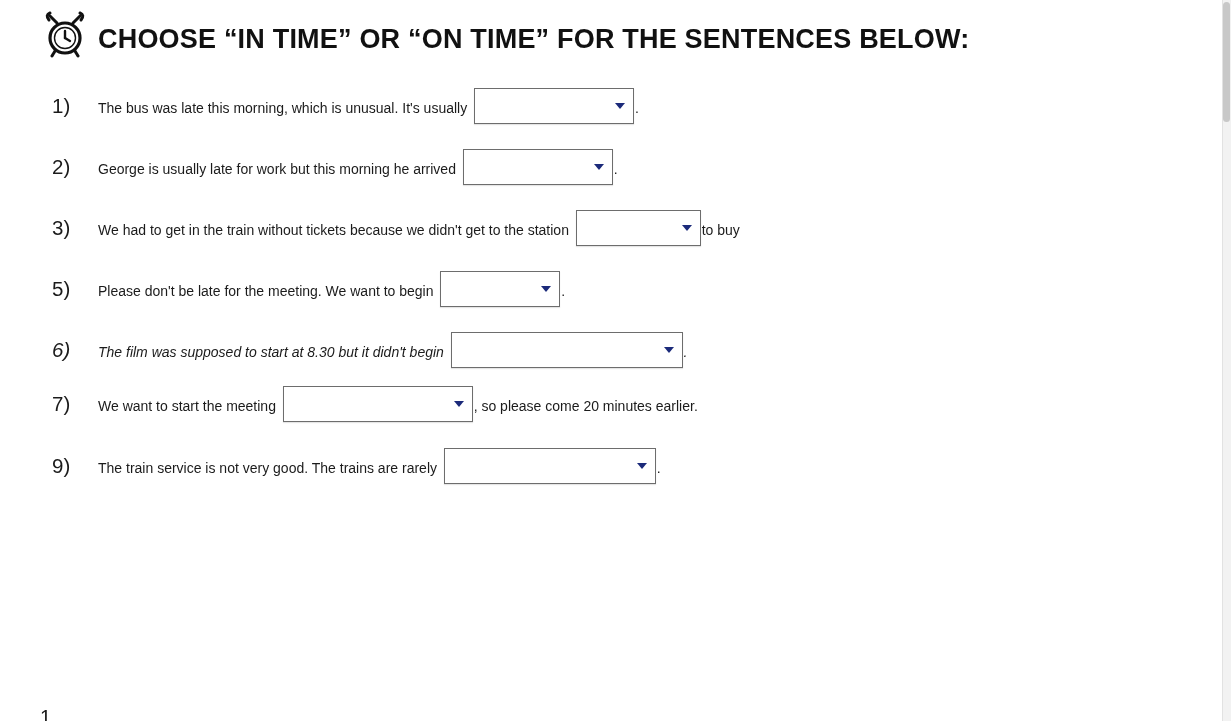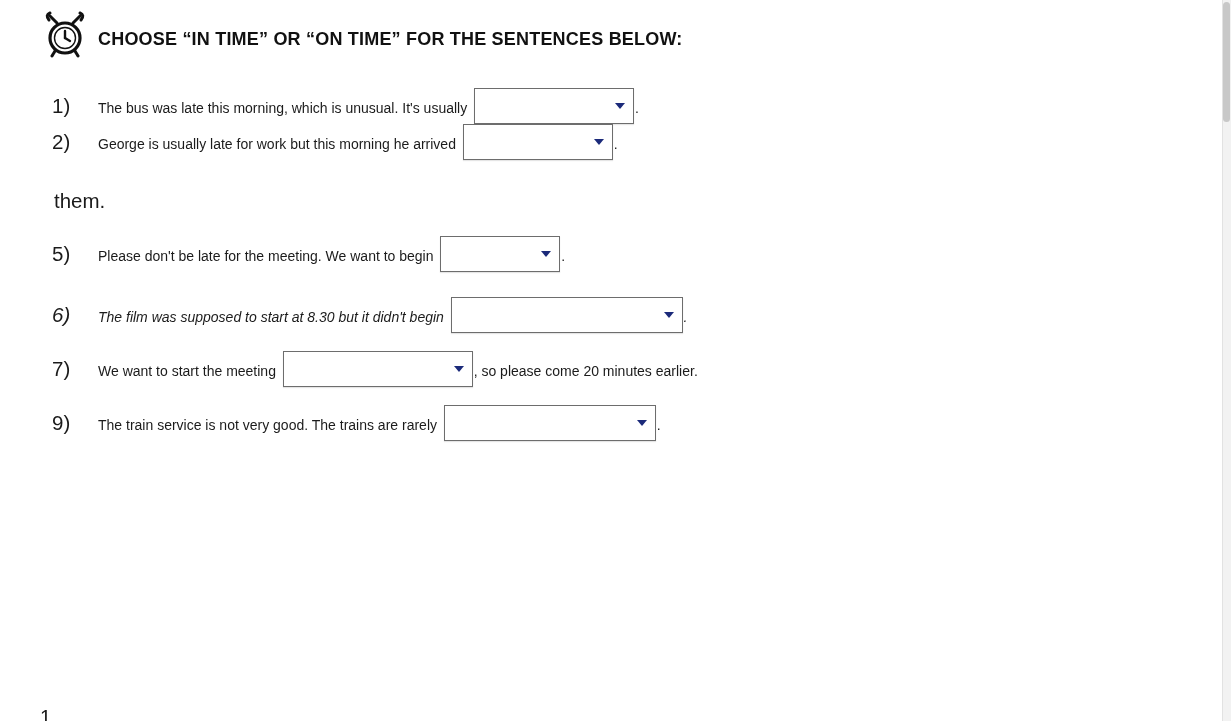"CHOOSE “IN TIME” OR “ON" .heading-text { font-size: 18px -> 27px }
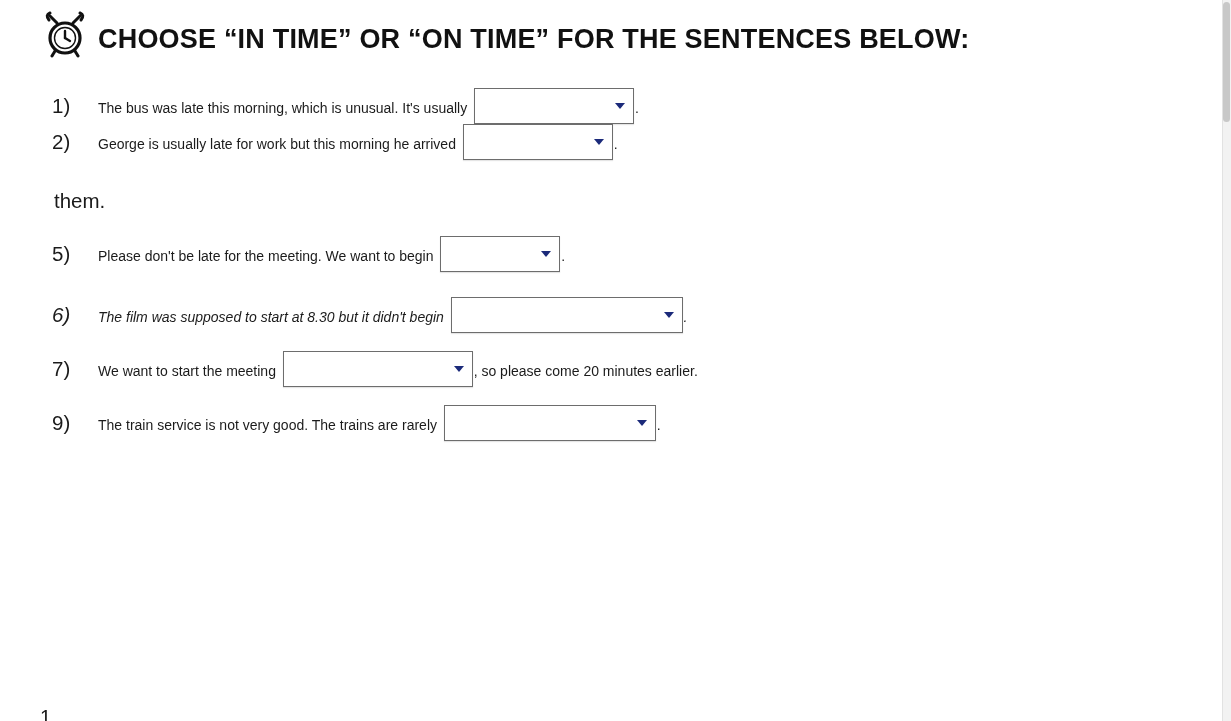"2) George is usually late" .q2 { margin-top: none -> 25px }
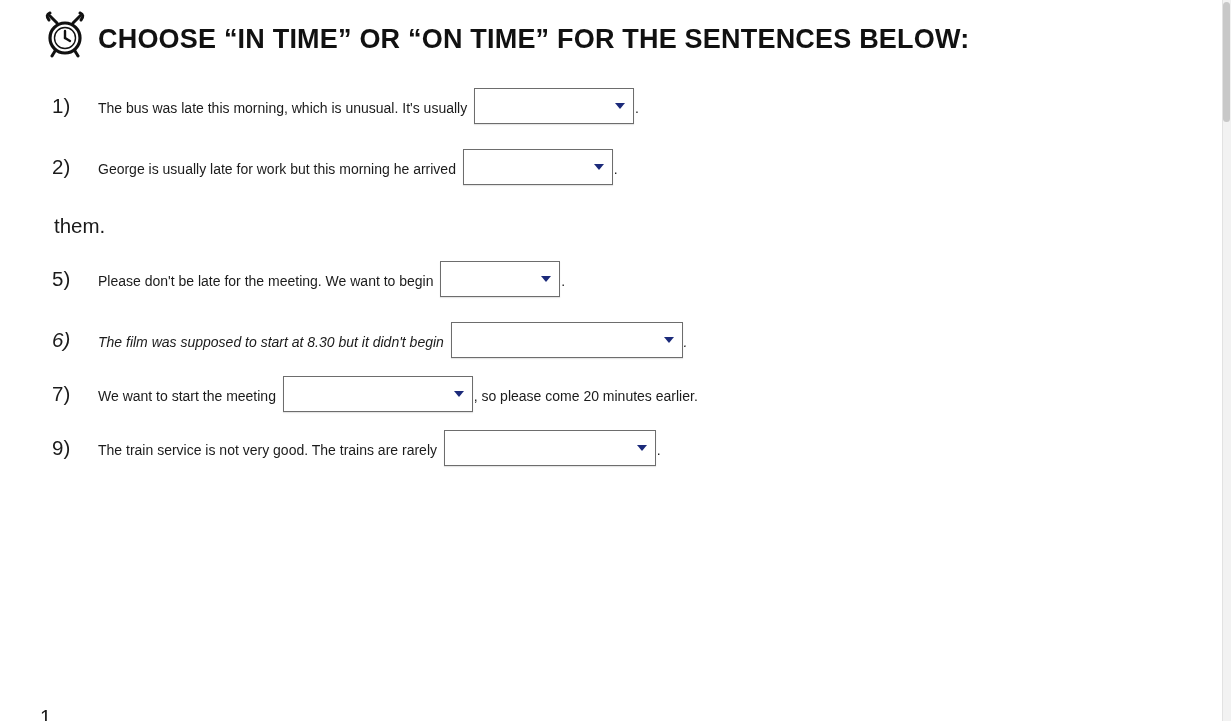"3) We had to get" div.q { html: none -> <div> <span>3)</span><span>We had to get in the train without tickets because we didn't get to the station</span> <span> <span></span> <span></span> </span><span>to buy</span> </div> }
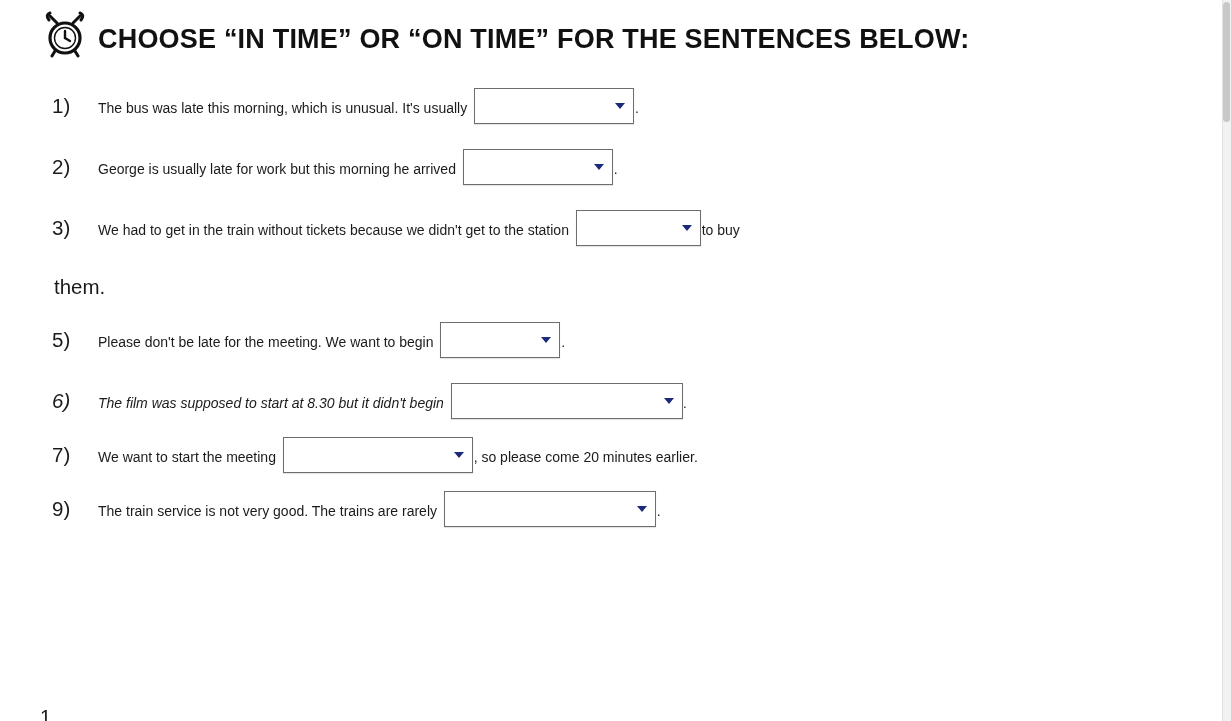"them." div.q3-cont { html: <div>them.</div> -> none }
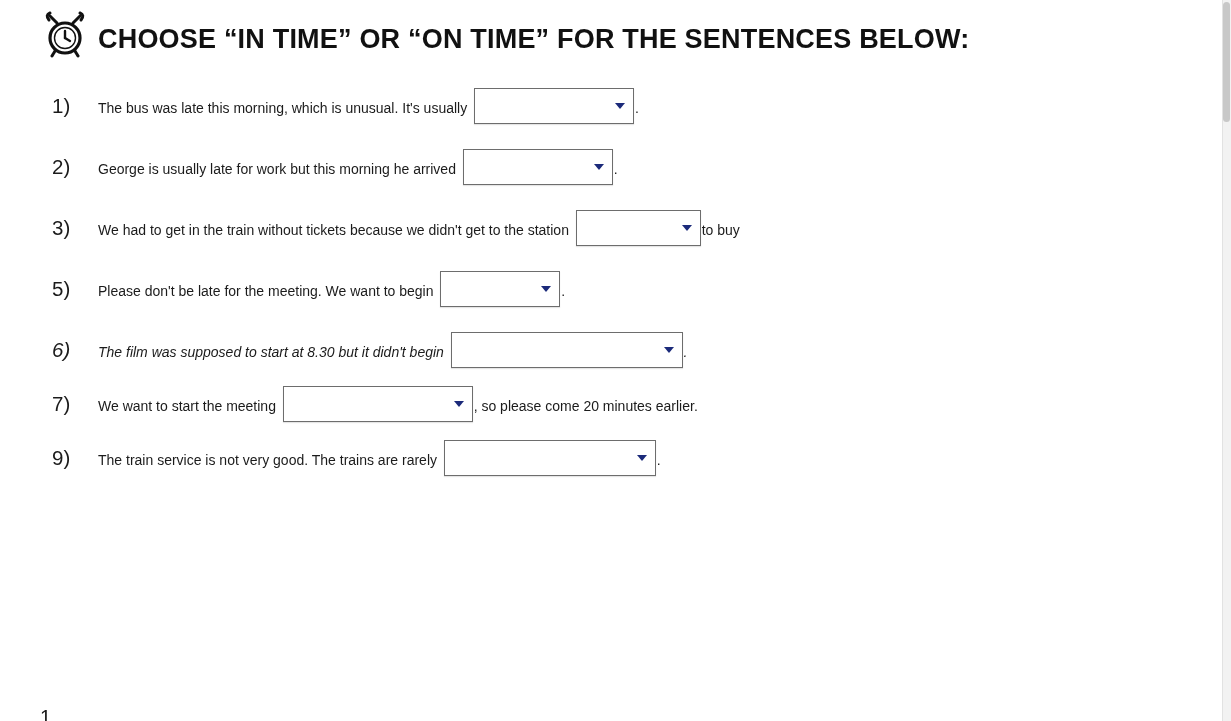"9) The train service is" .q9 { margin-top: 18px -> 26px }
